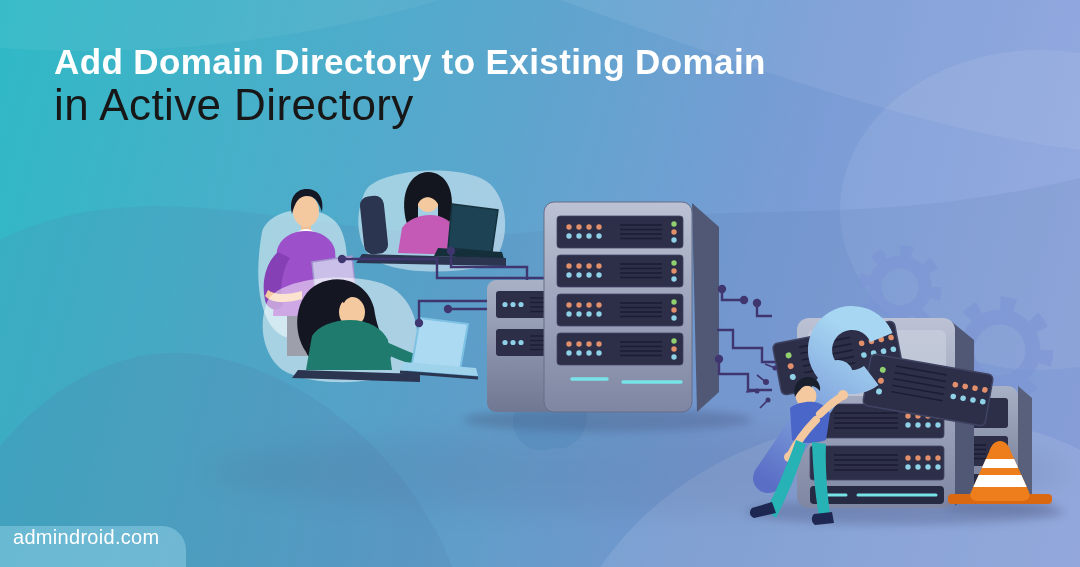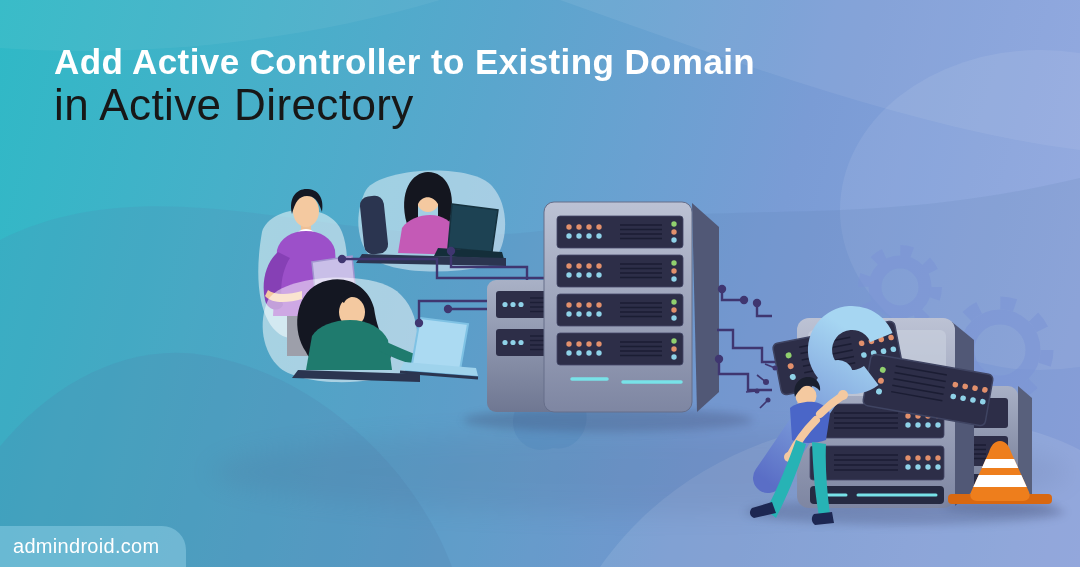"Add Active Controller to Existing" div.t1 { text: Active Controller -> Domain Directory }
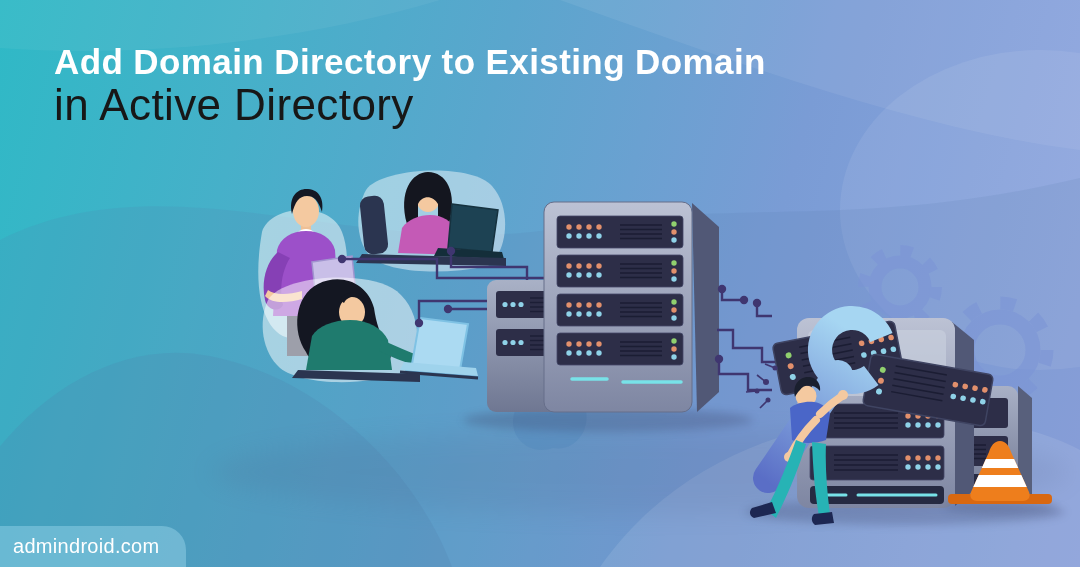"admindroid.com" .brand { align-items: center -> flex-start }
